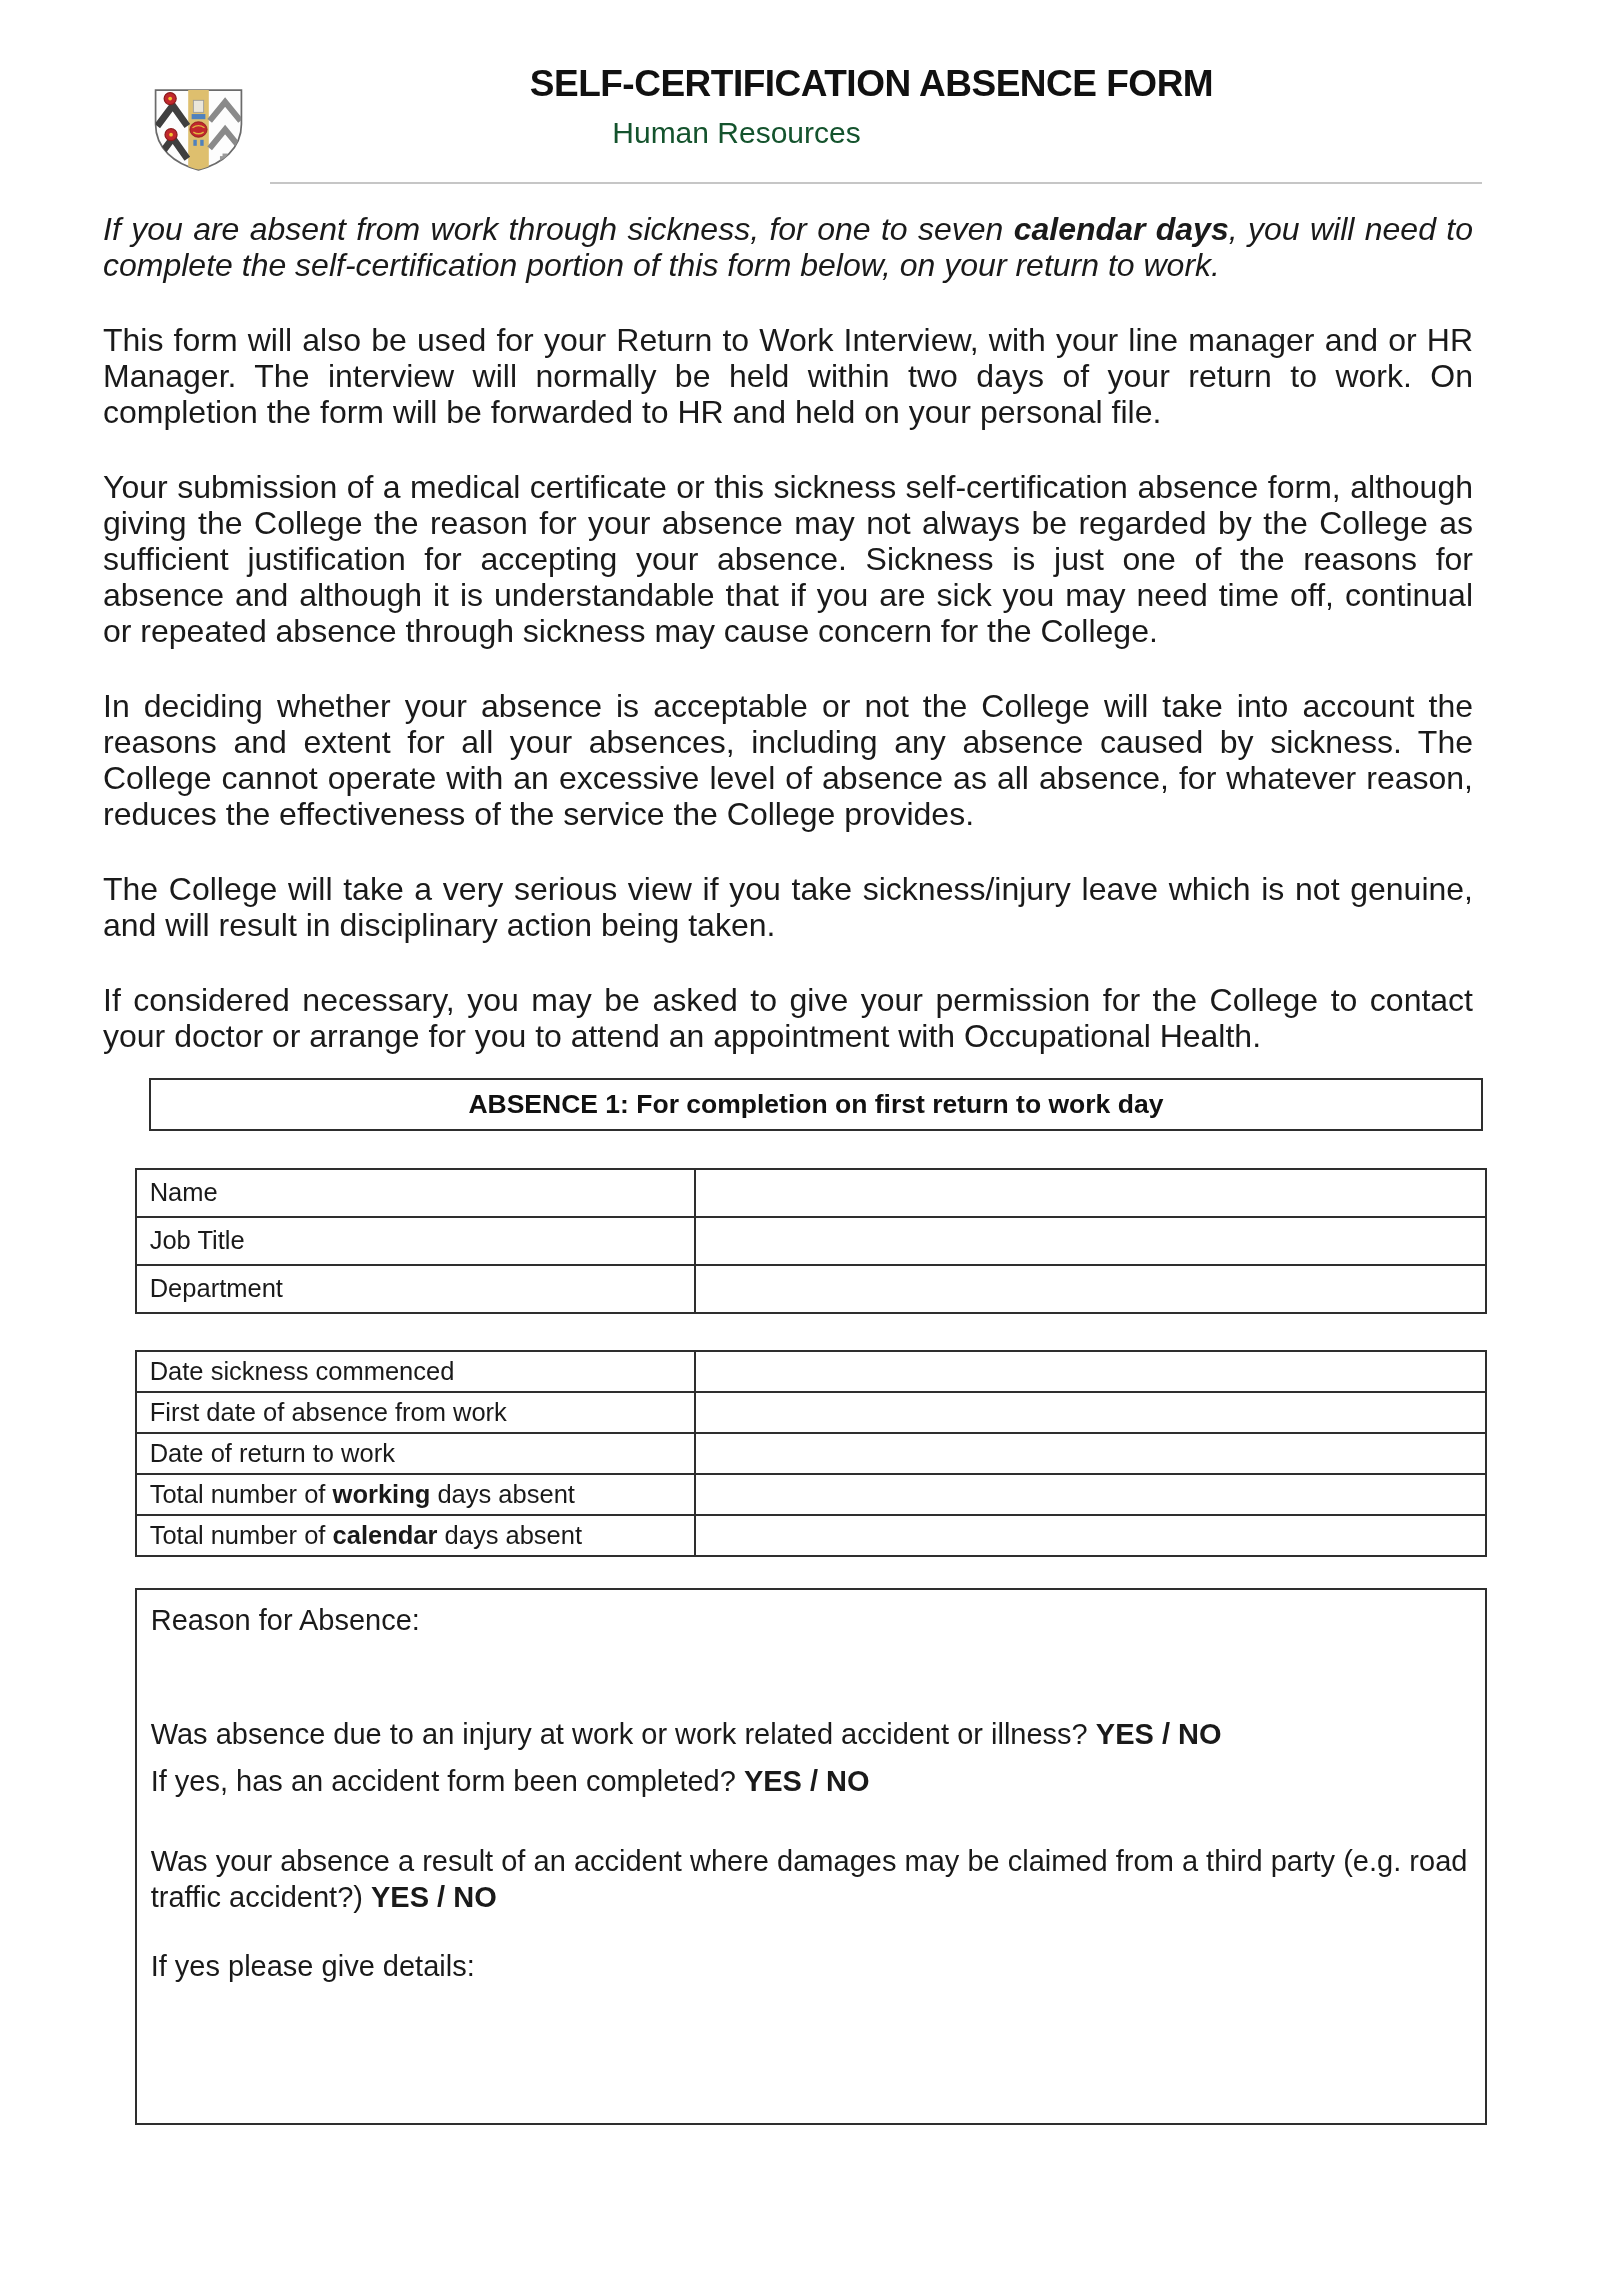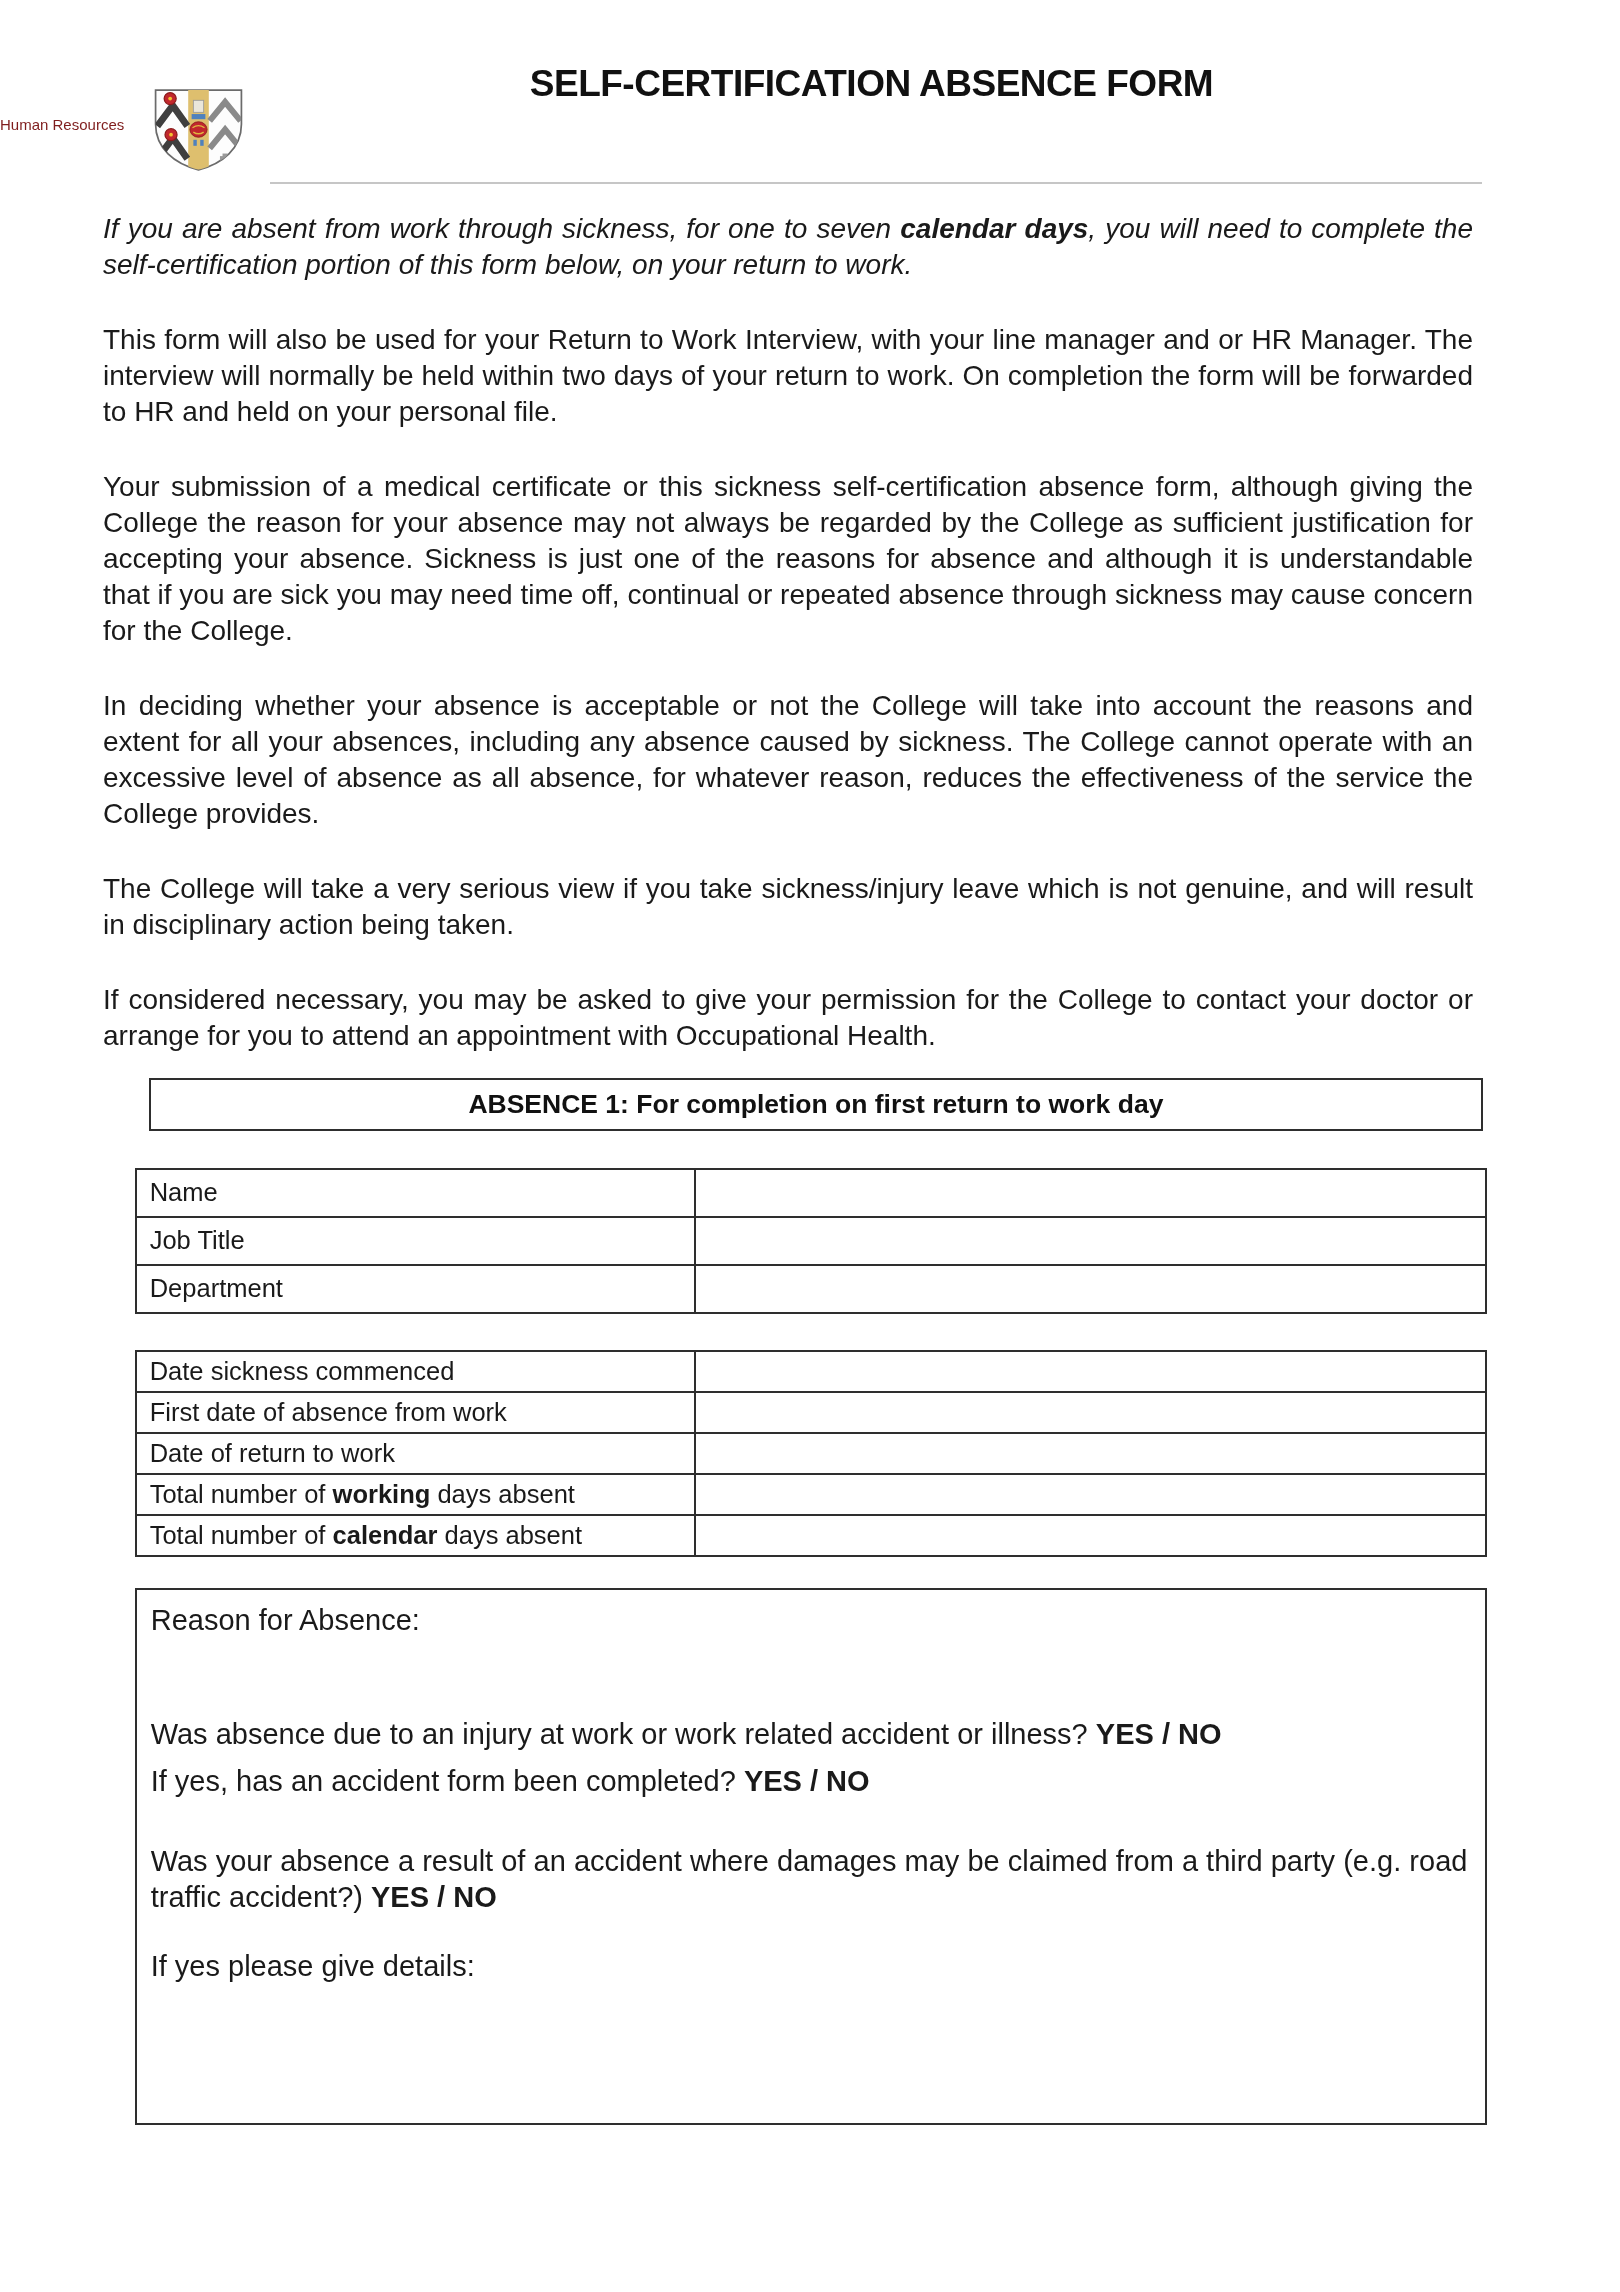"Human Resources" .hr-sub { color: #7f1d1d -> #14532d; font-size: 15px -> 30px; text-align: left -> center }
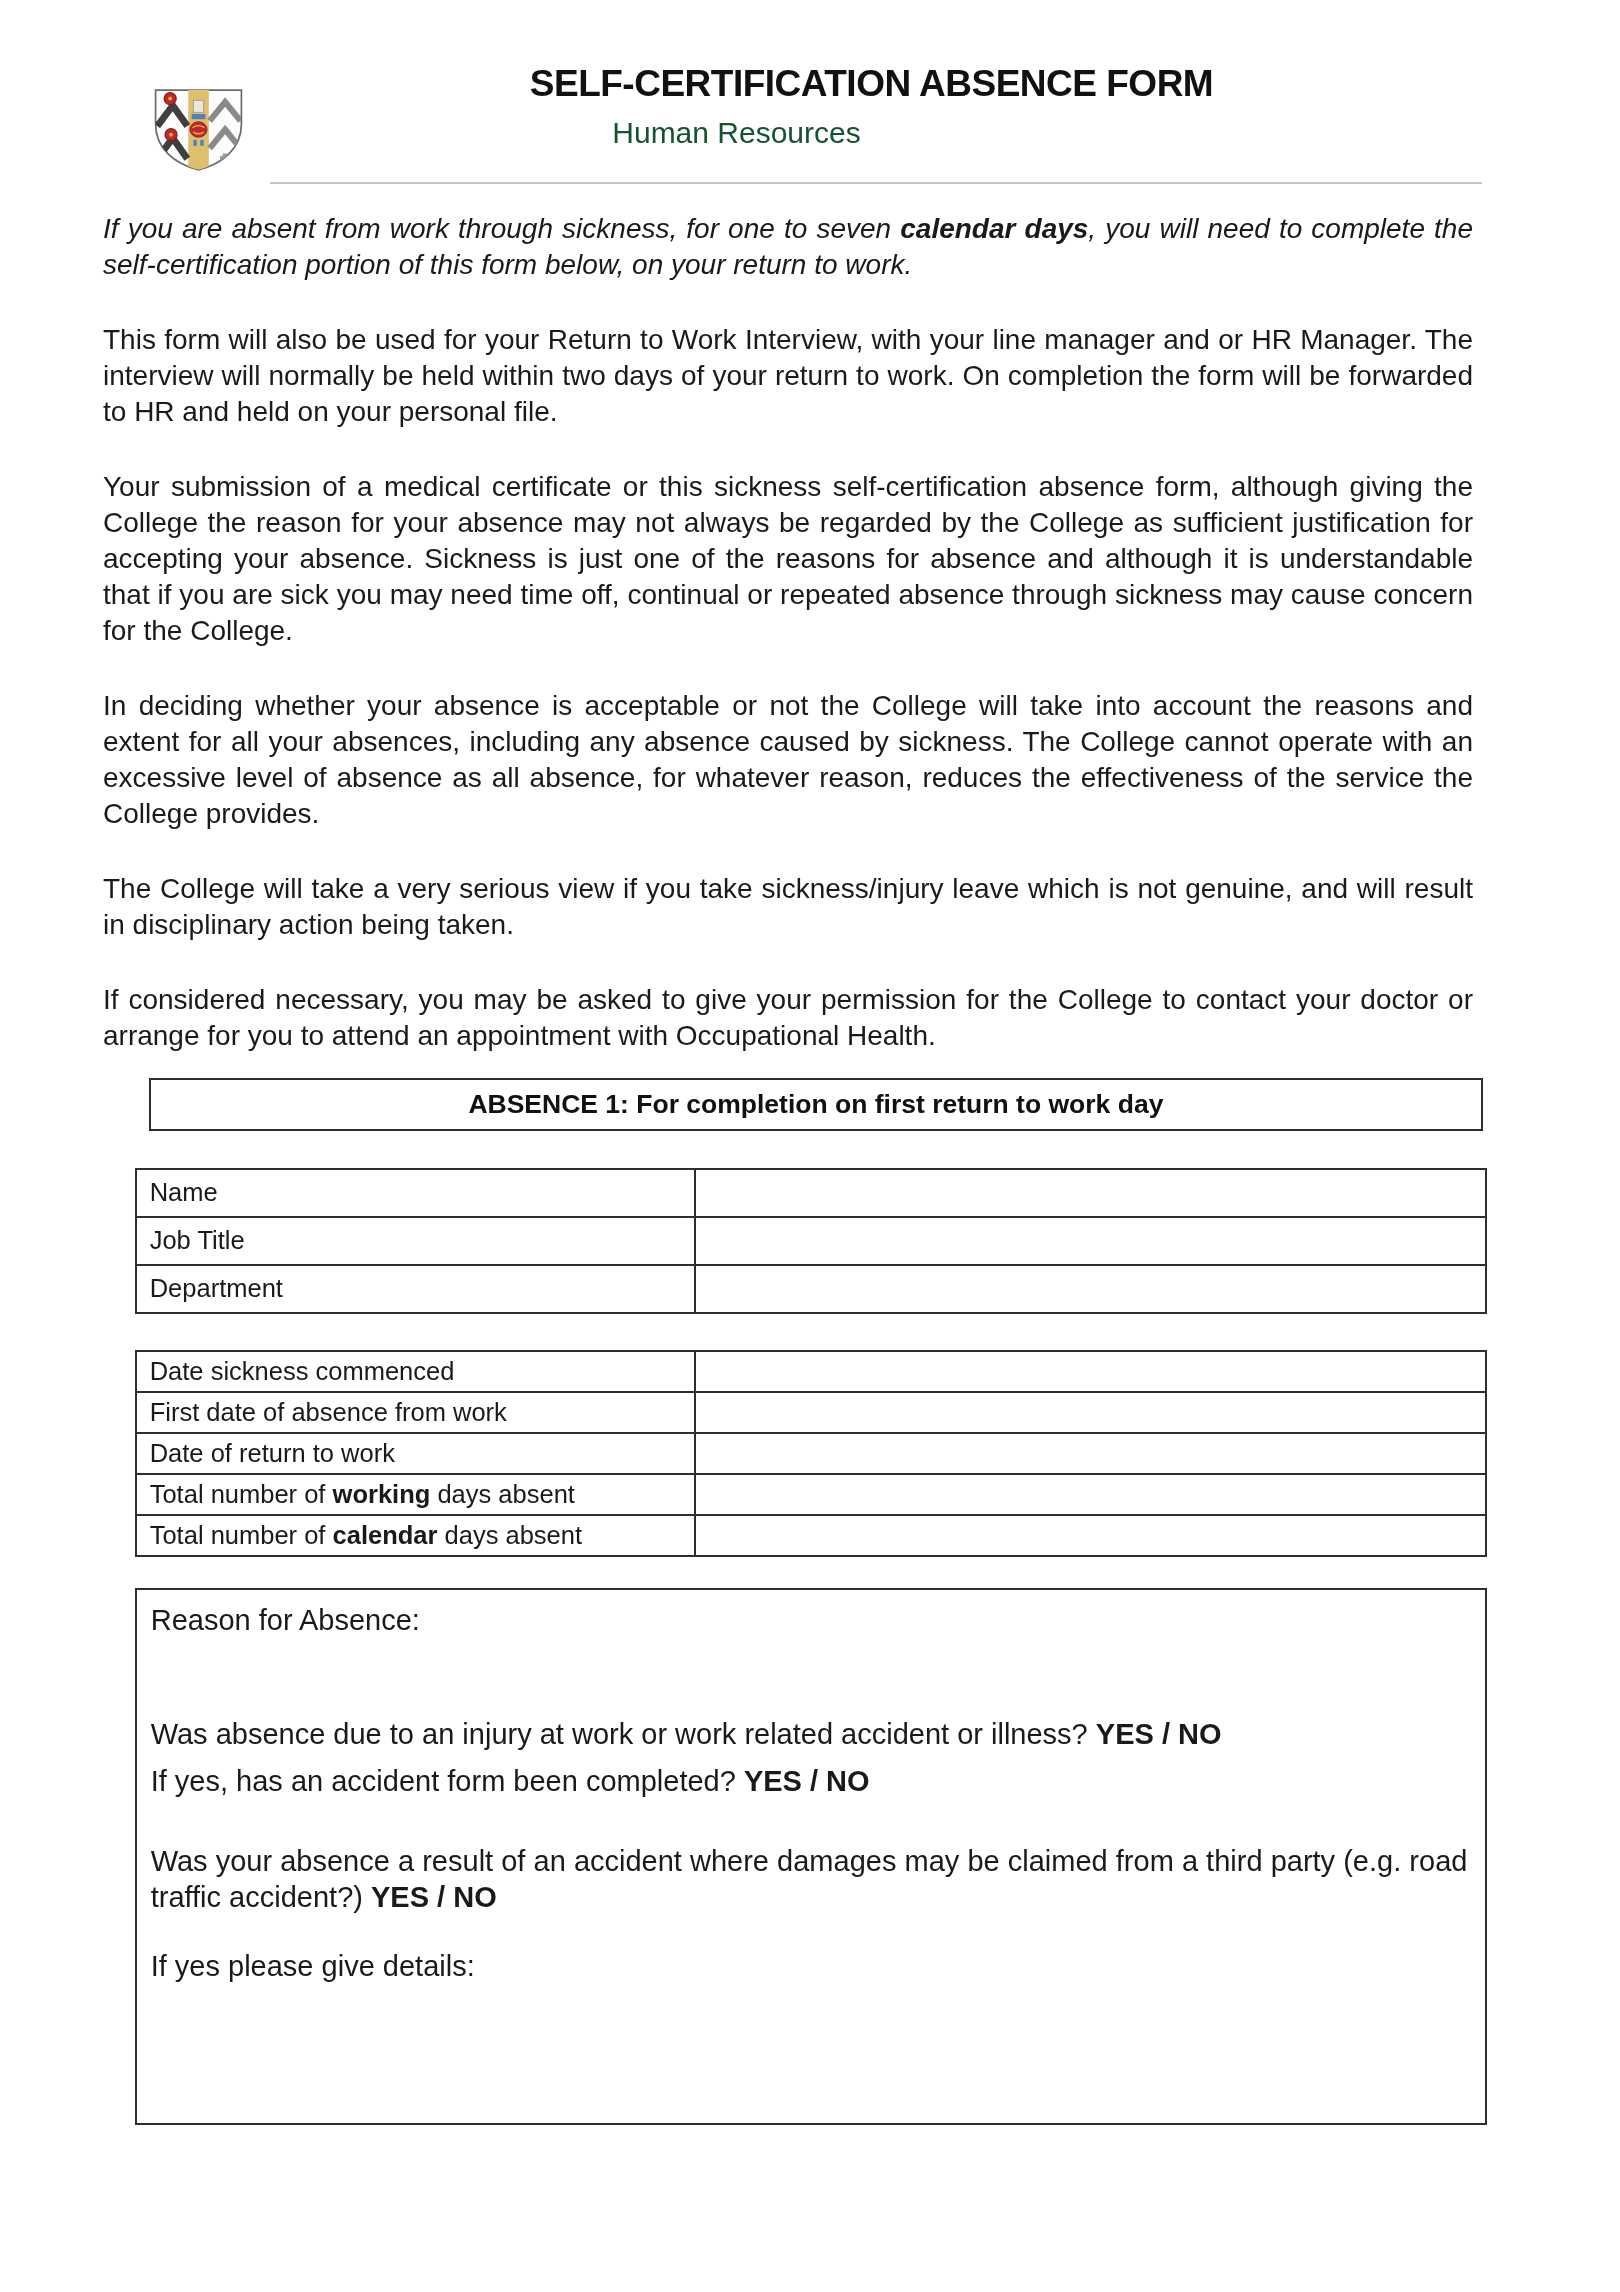"If you are absent from" .content p { font-size: 28px -> 32px }
